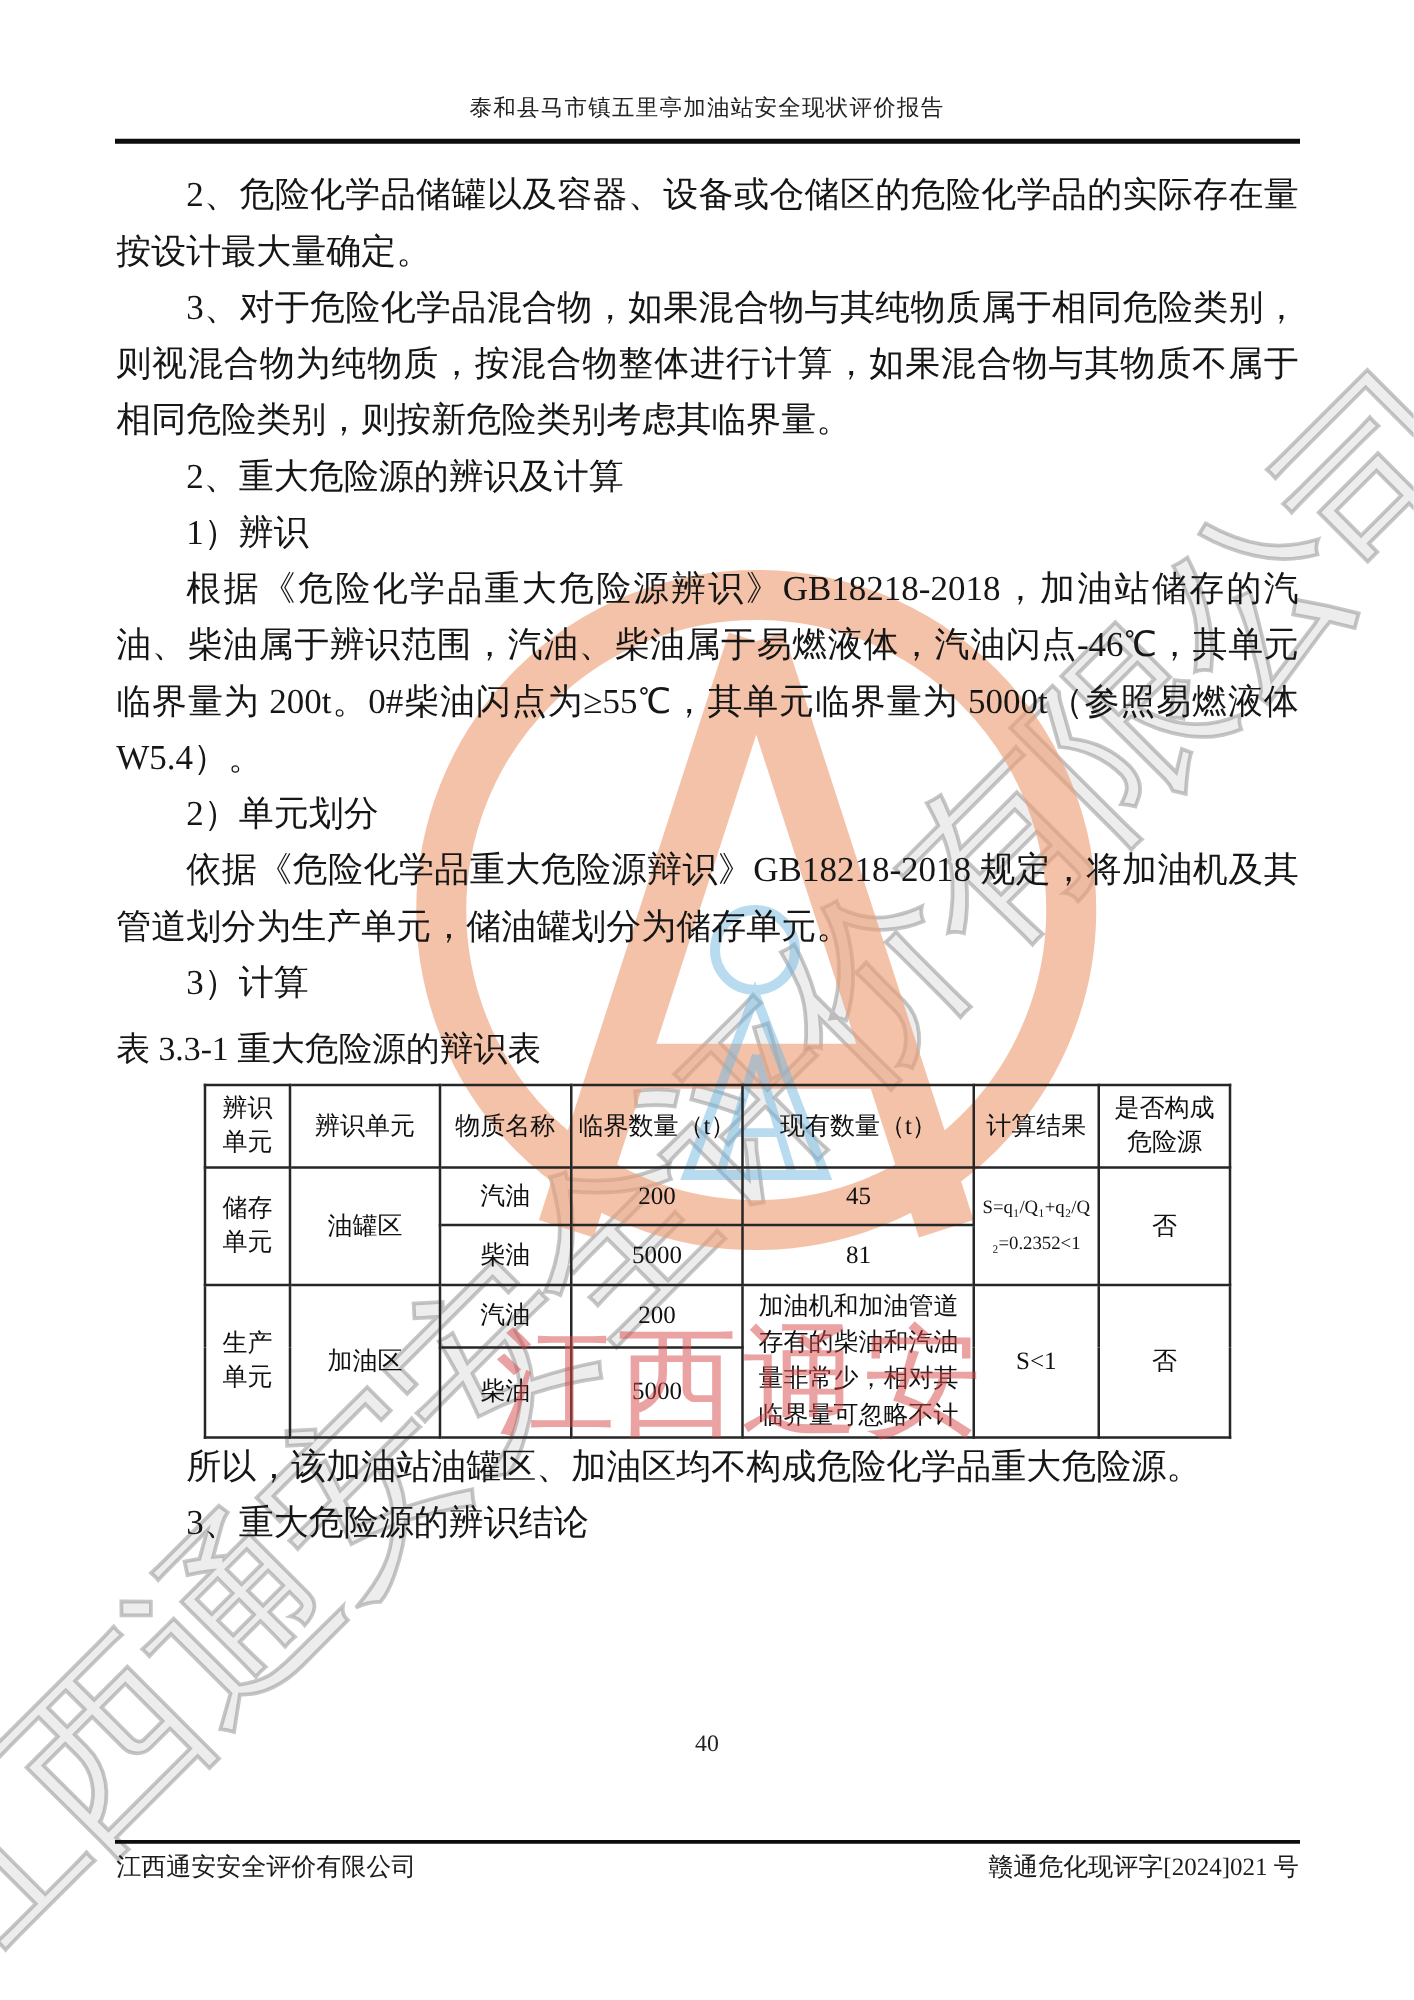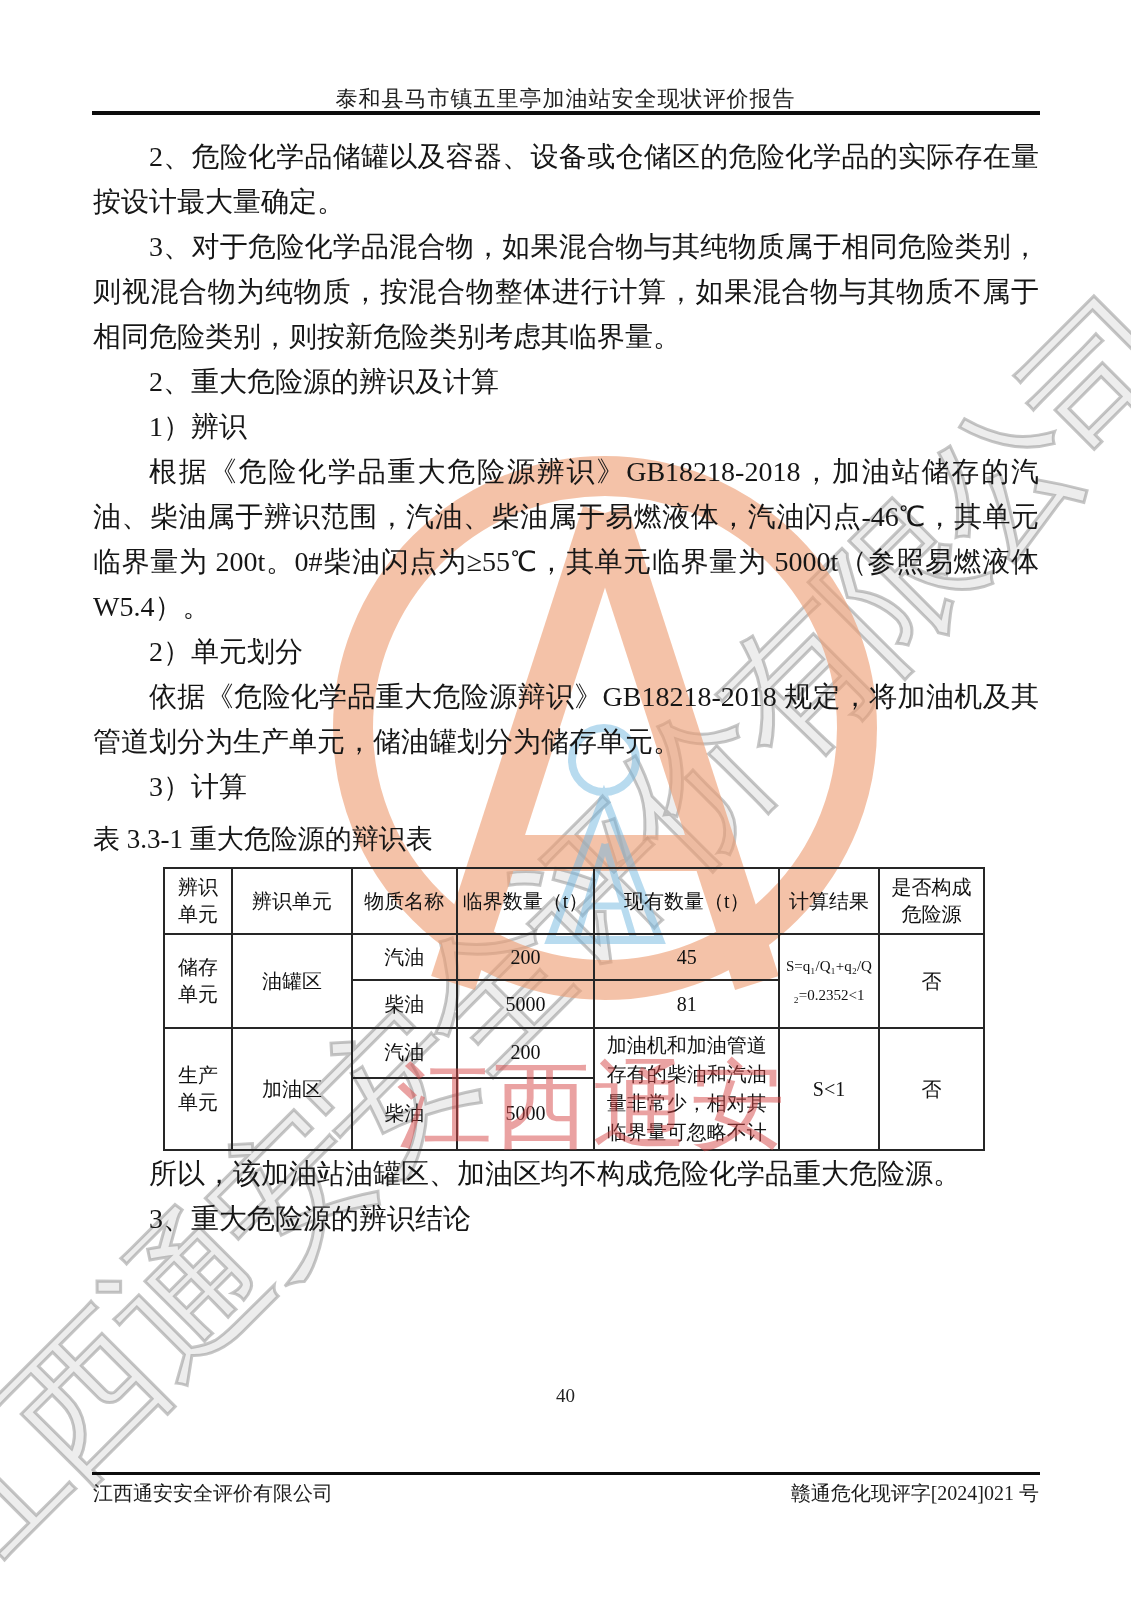"泰和县马市镇五里亭加油站安全现状评价报告" .header-title { font-size: 22px -> 18px; top: 84px -> 74px }
